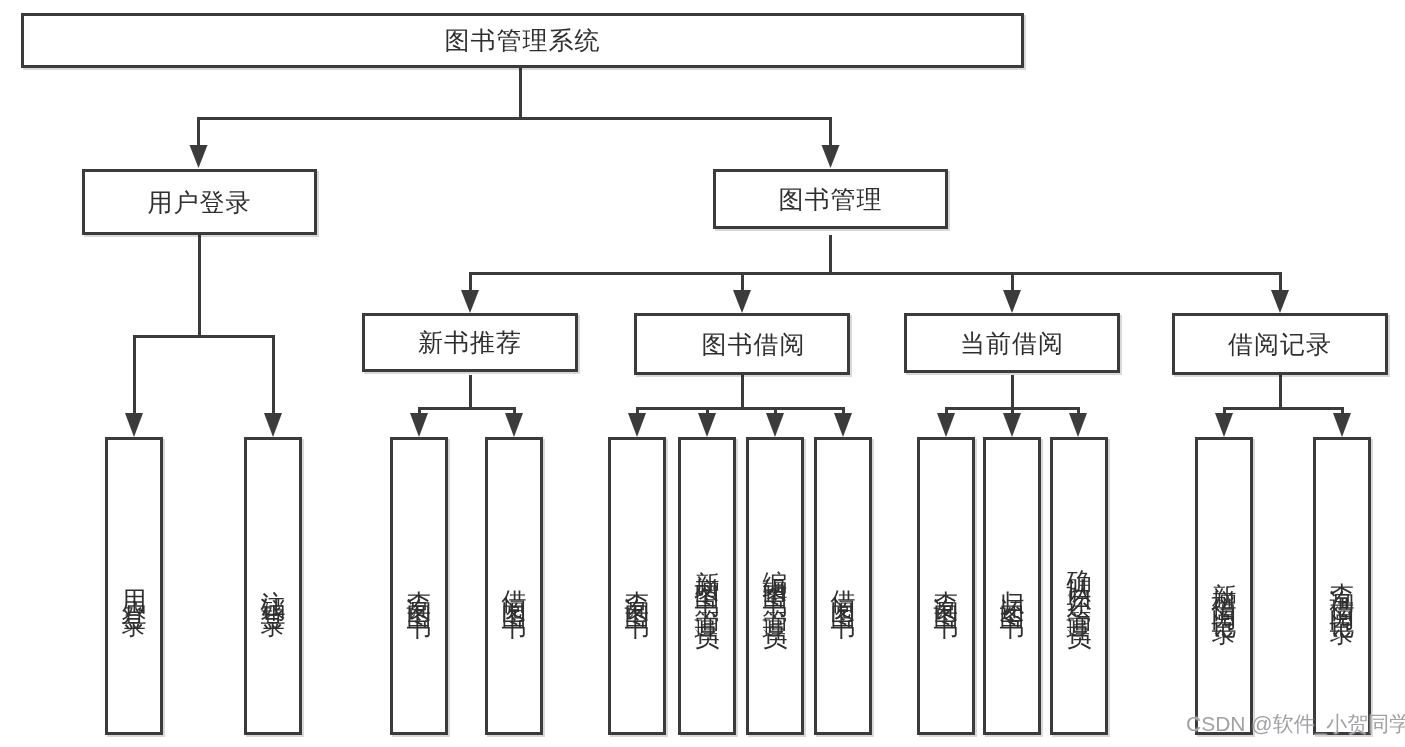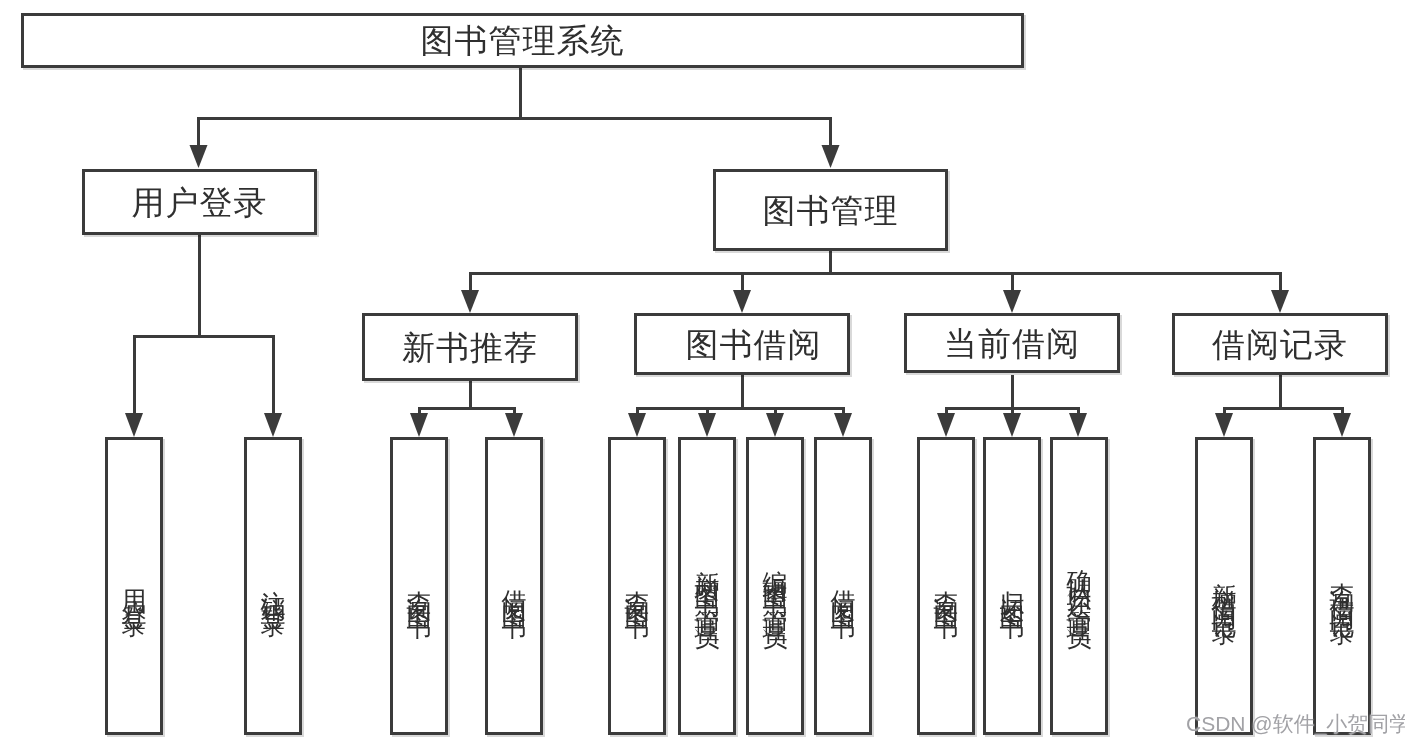"图书管理系统" .node .hlabel { font-size: 33px -> 25px }
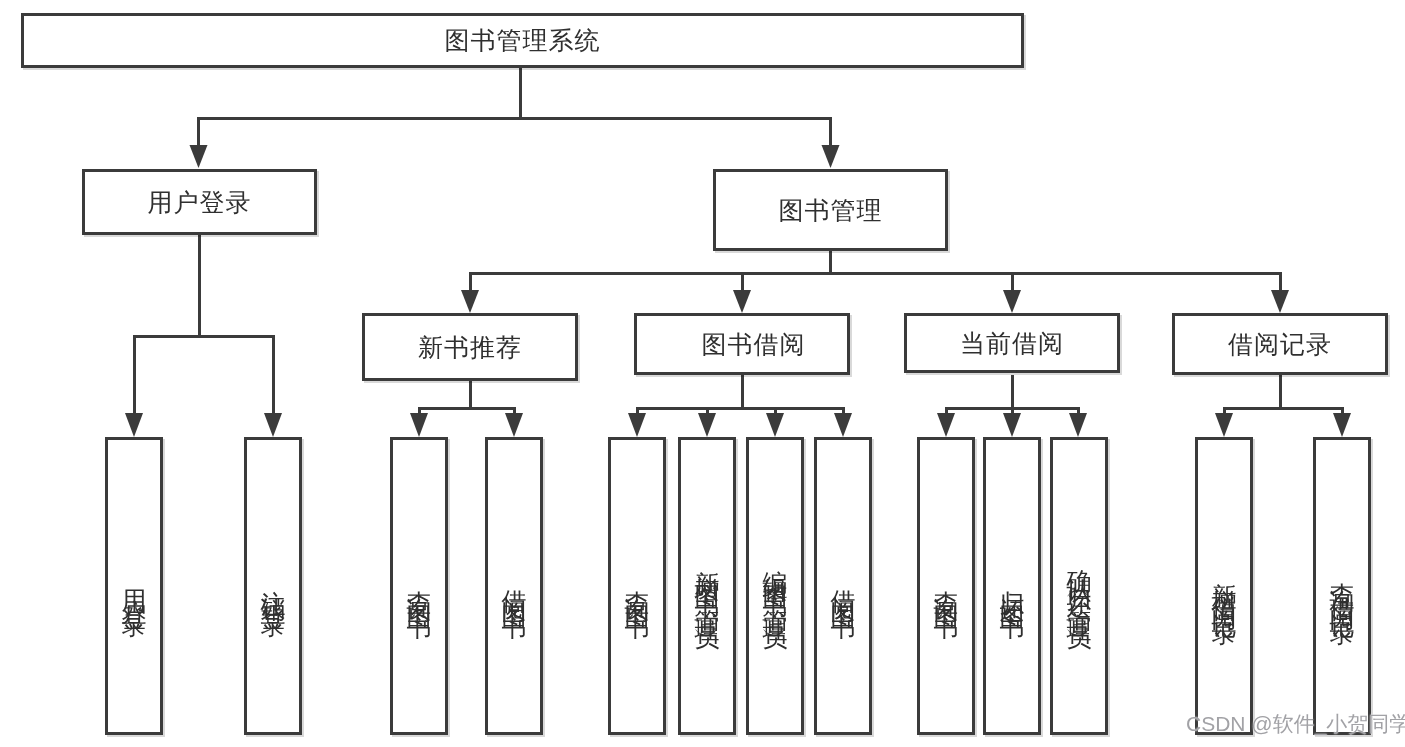"图书管理" div.node { height: 82px -> 60px }
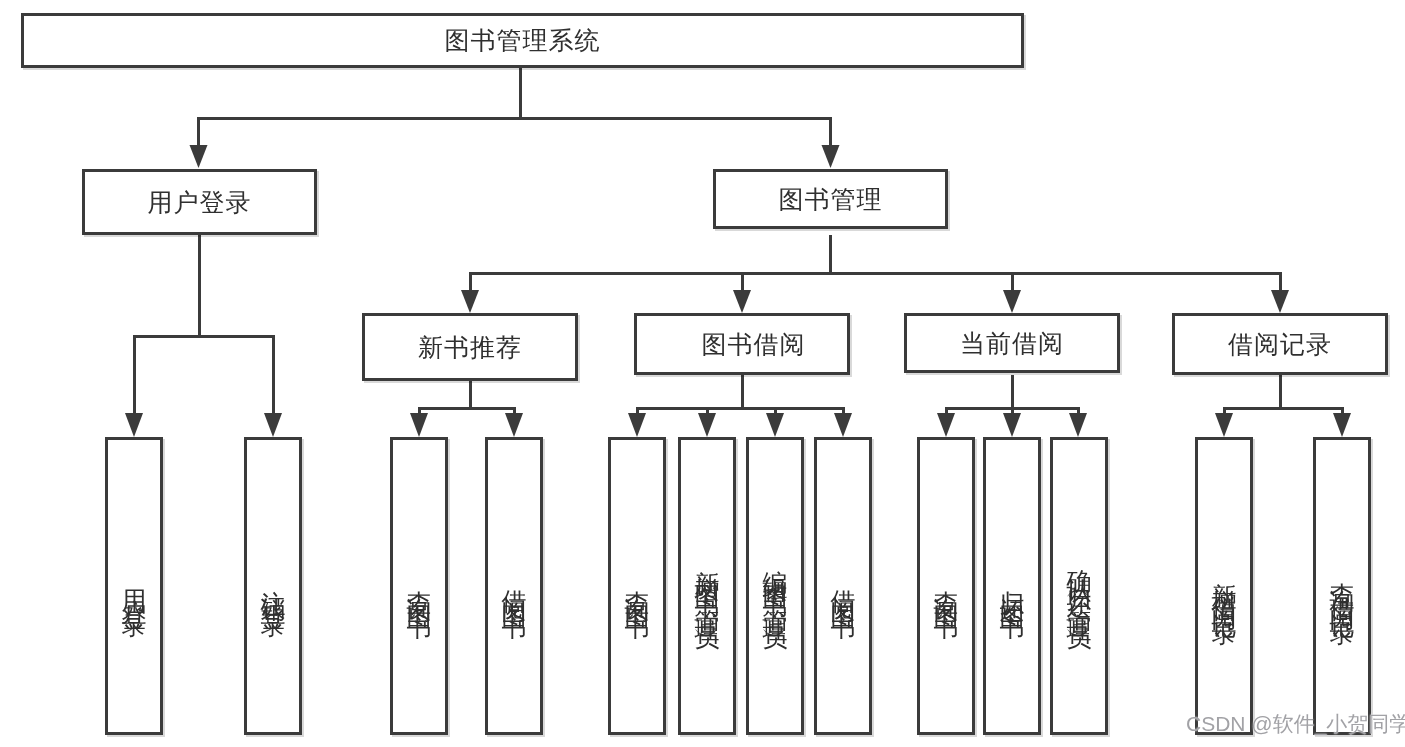"新书推荐" div.node { height: 68px -> 59px }
